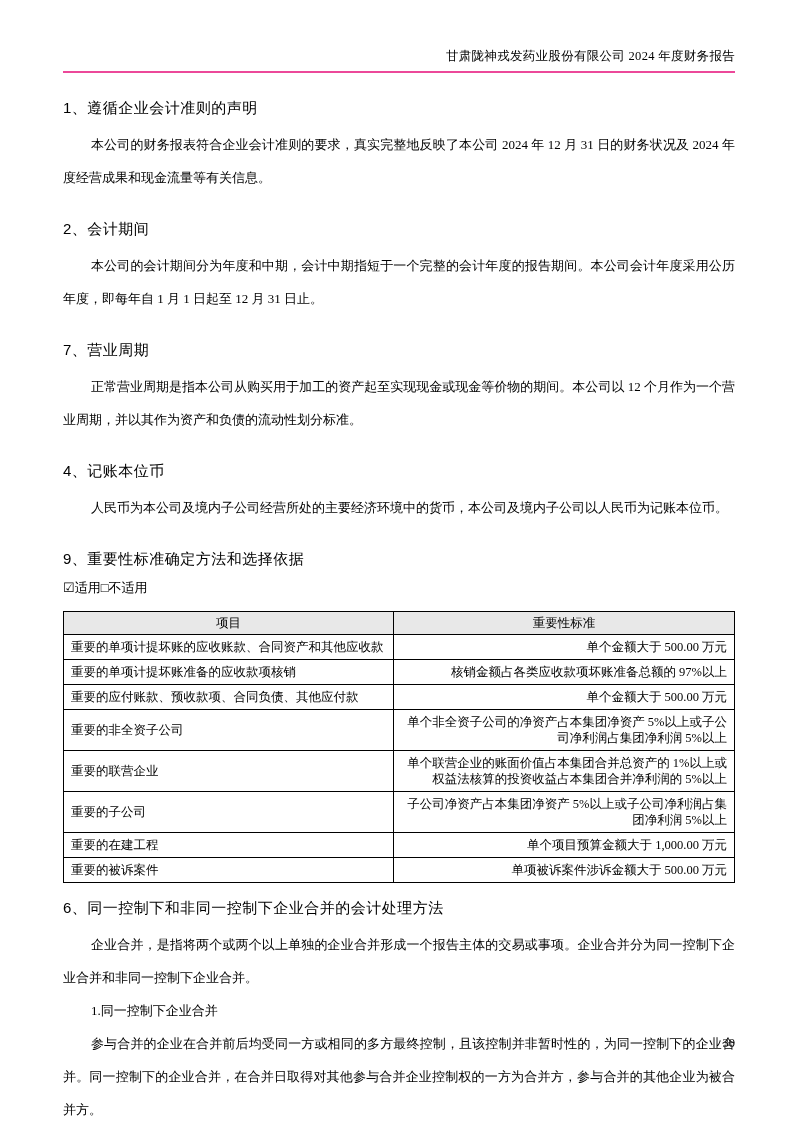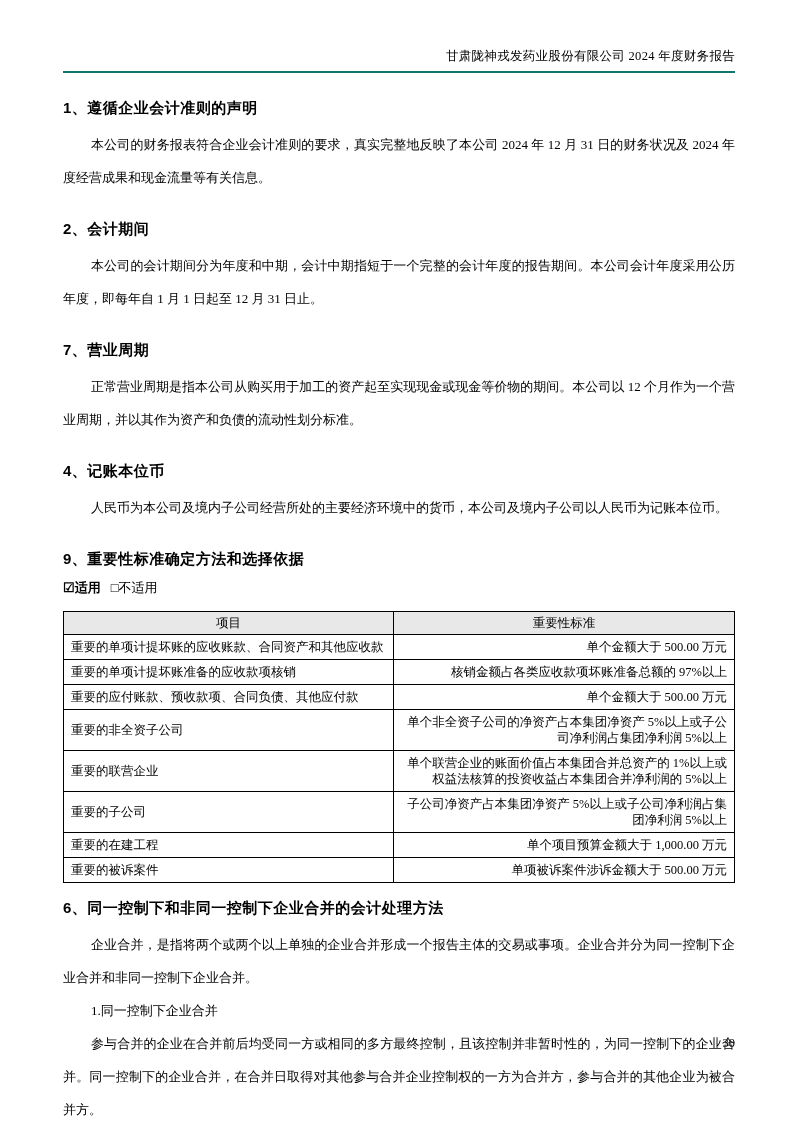"甘肃陇神戎发药业股份有限公司 2024 年度财务报告" .doc-header { border-bottom: 2px solid #0f766e -> 2px solid #ec4899 }
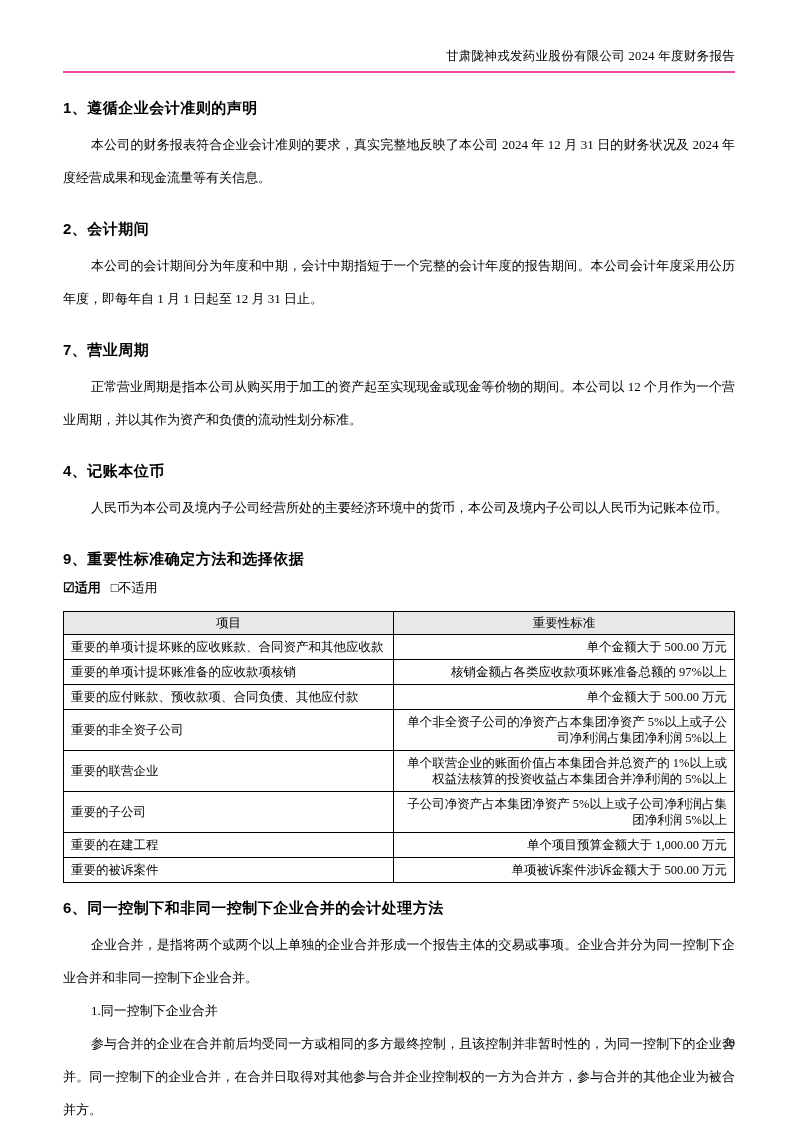"1、遵循企业会计准则的声明" .section-heading { font-weight: bold -> normal }
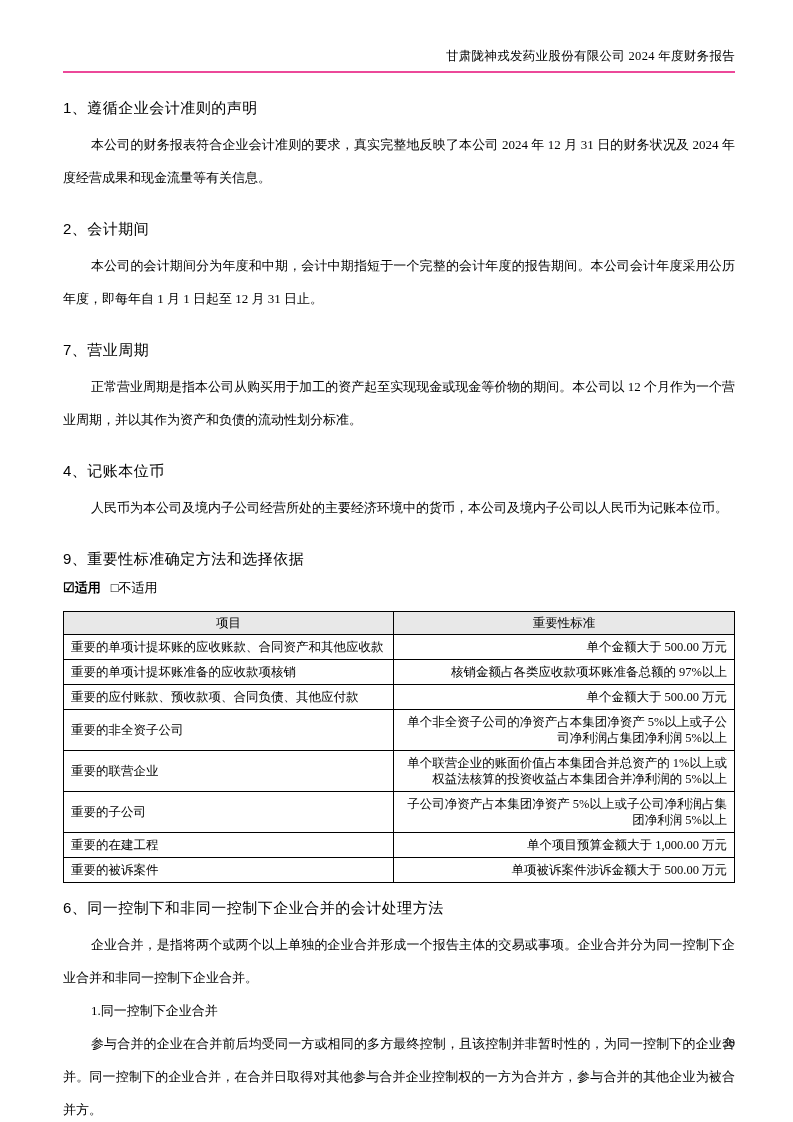"☑适用" .applicability .chk { font-weight: bold -> none; margin-right: 10px -> 0 }
